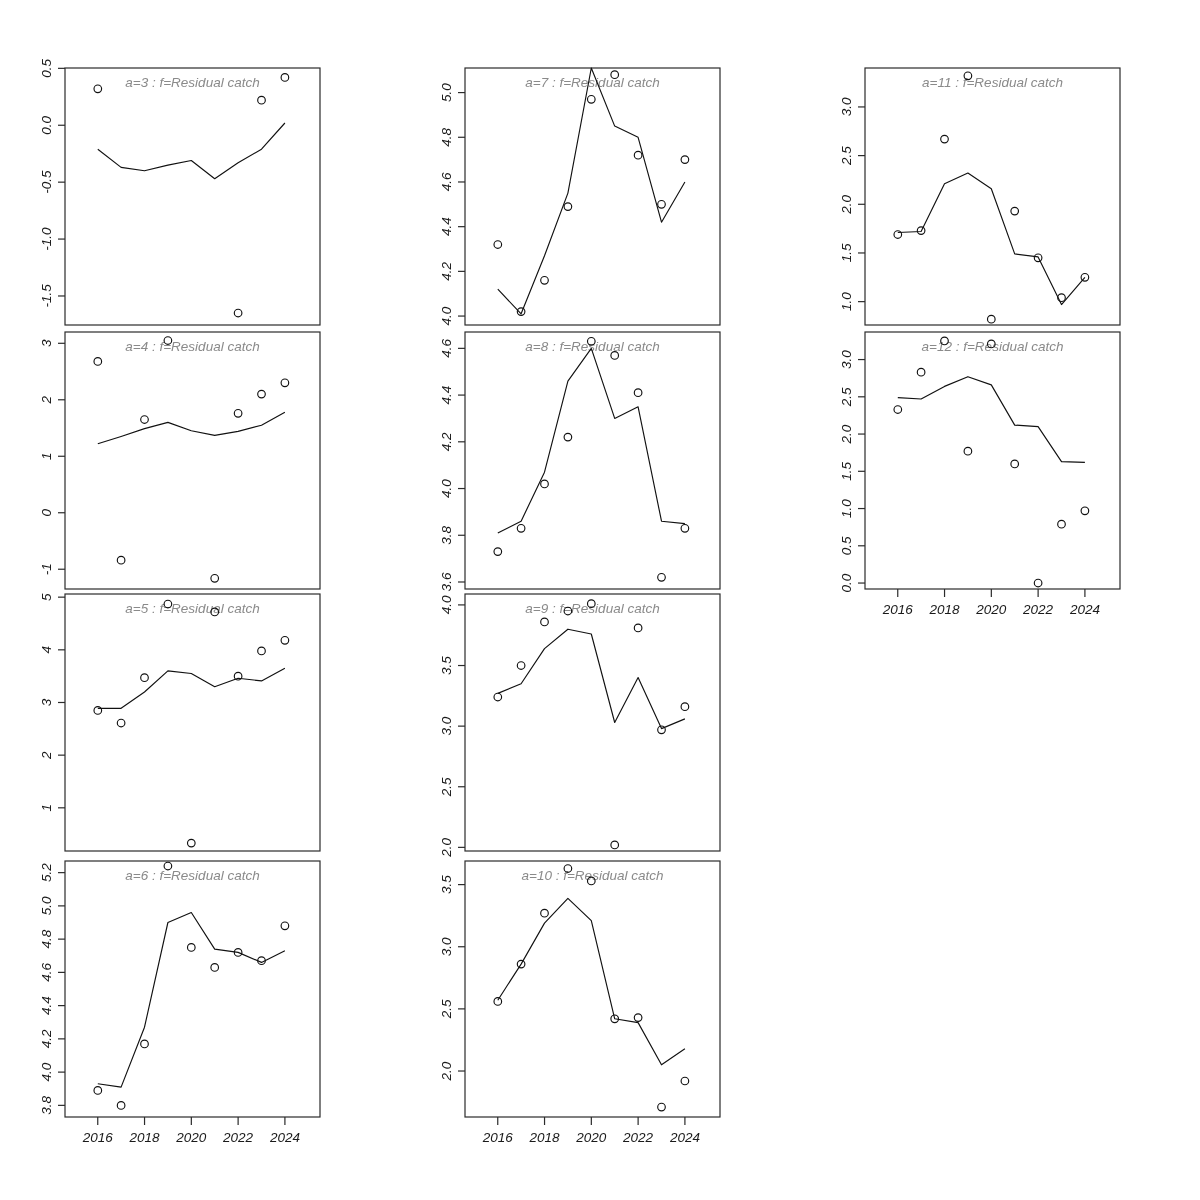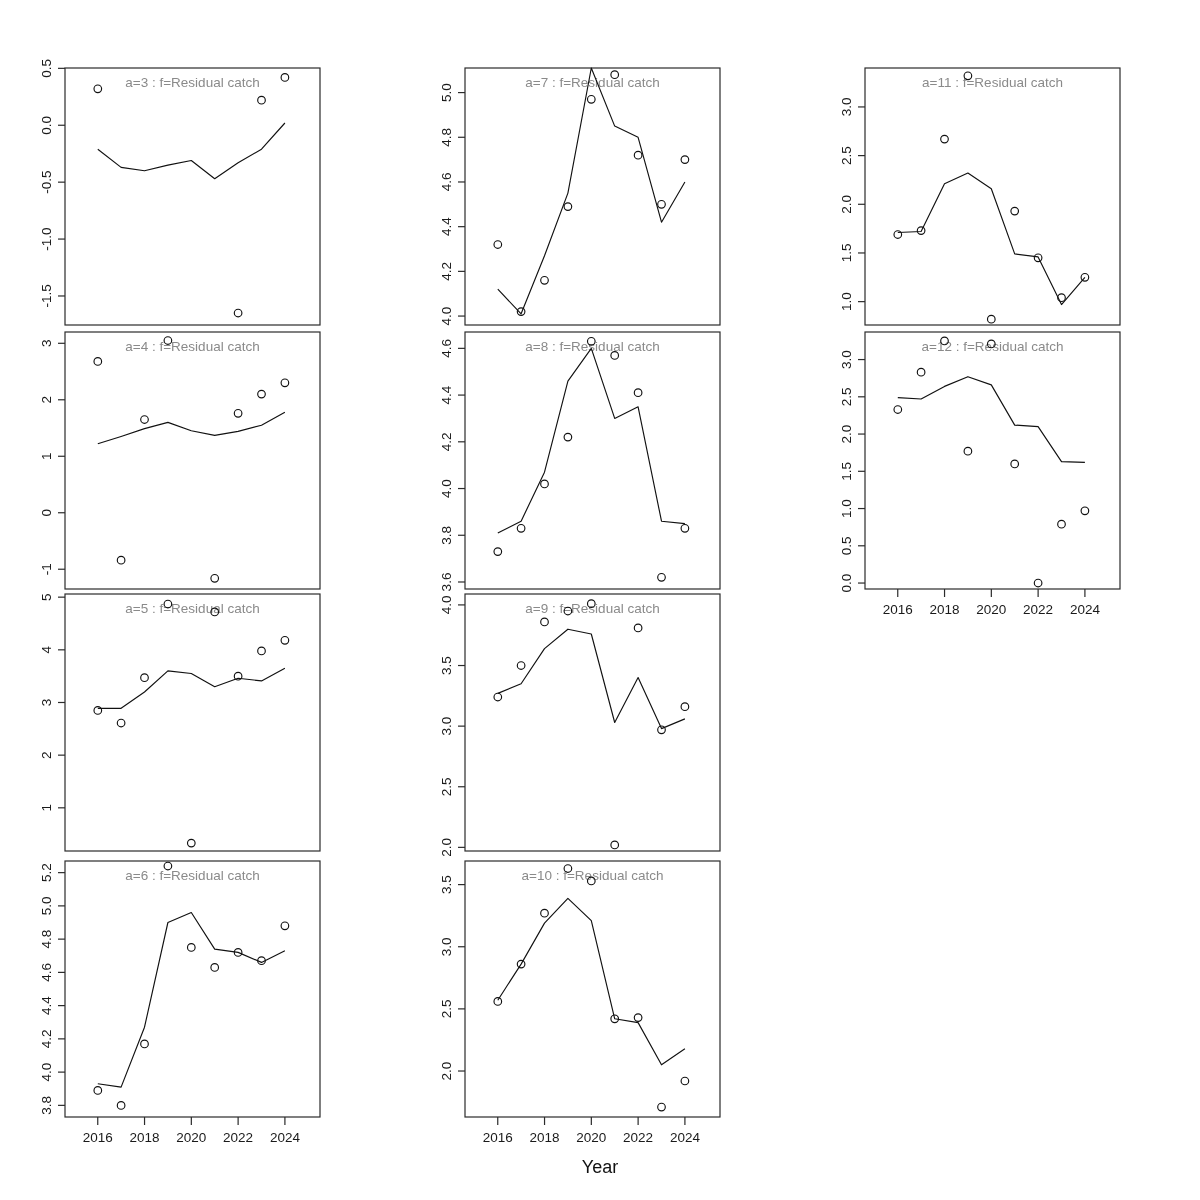"a=3 : f=Residual catch" .figure-wrap { font-style: none -> italic }
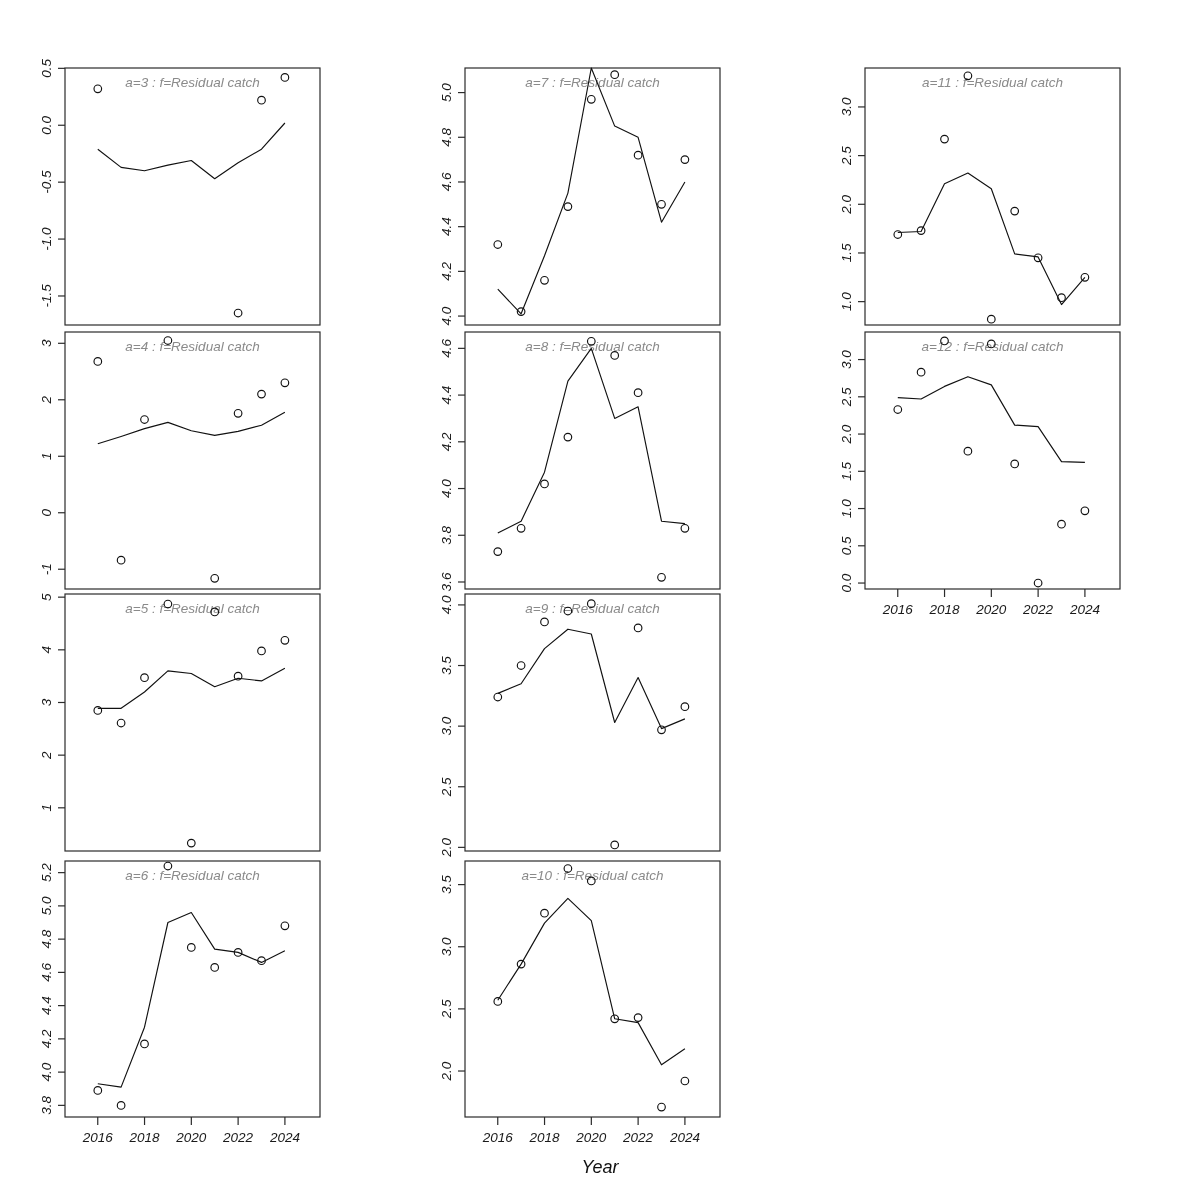"Year" div.xaxis-label { html: <div>Year</div> -> none }
